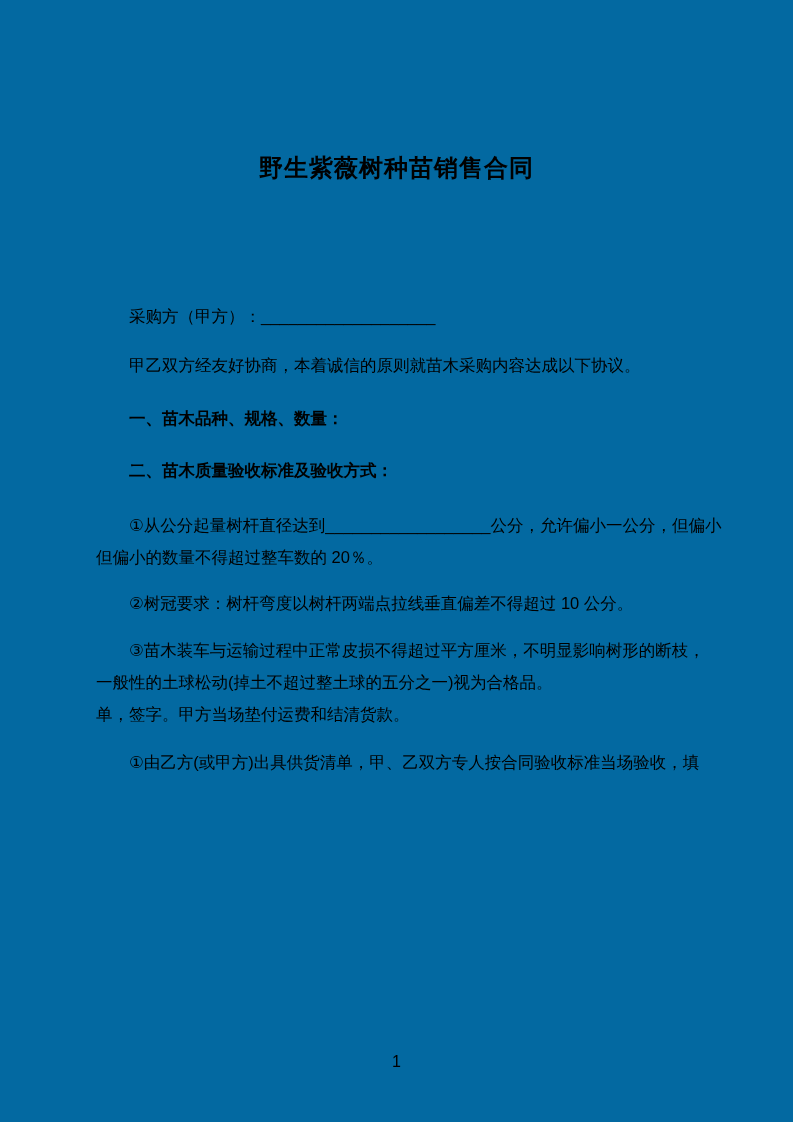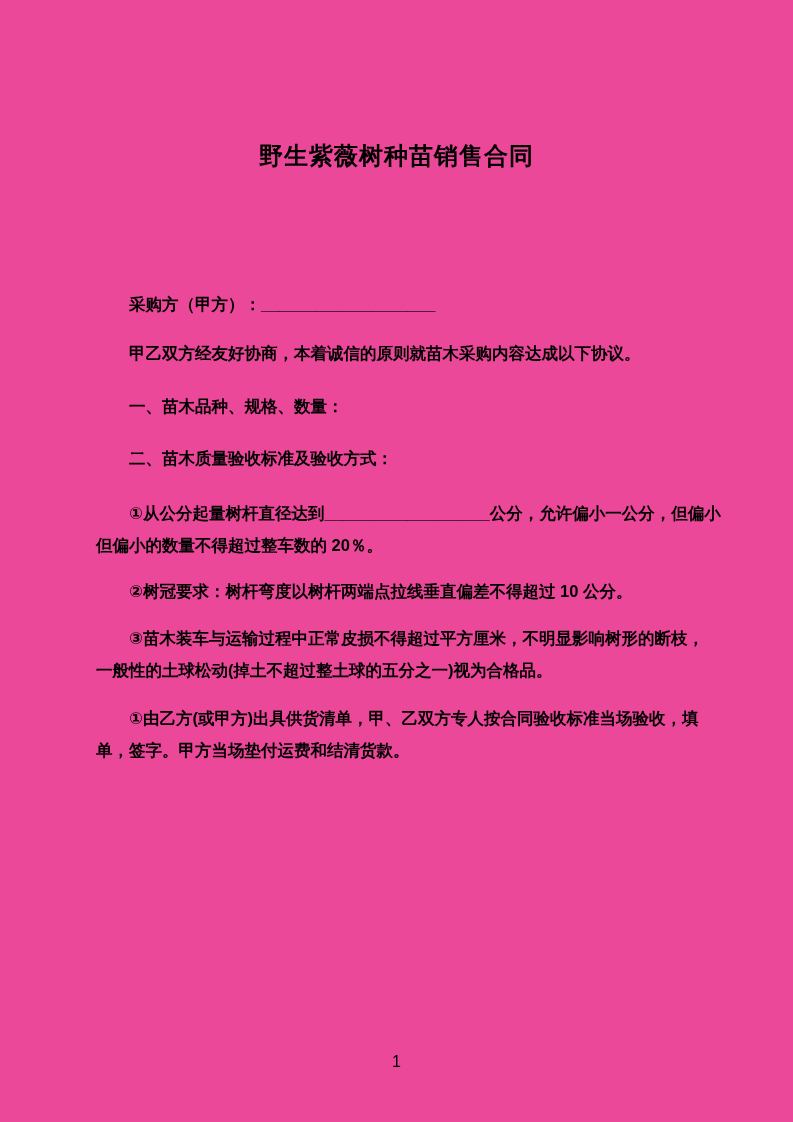"野生紫薇树种苗销售合同" .page { background: #ec4899 -> #0369a1; padding: 0 96px -> 12px 96px }
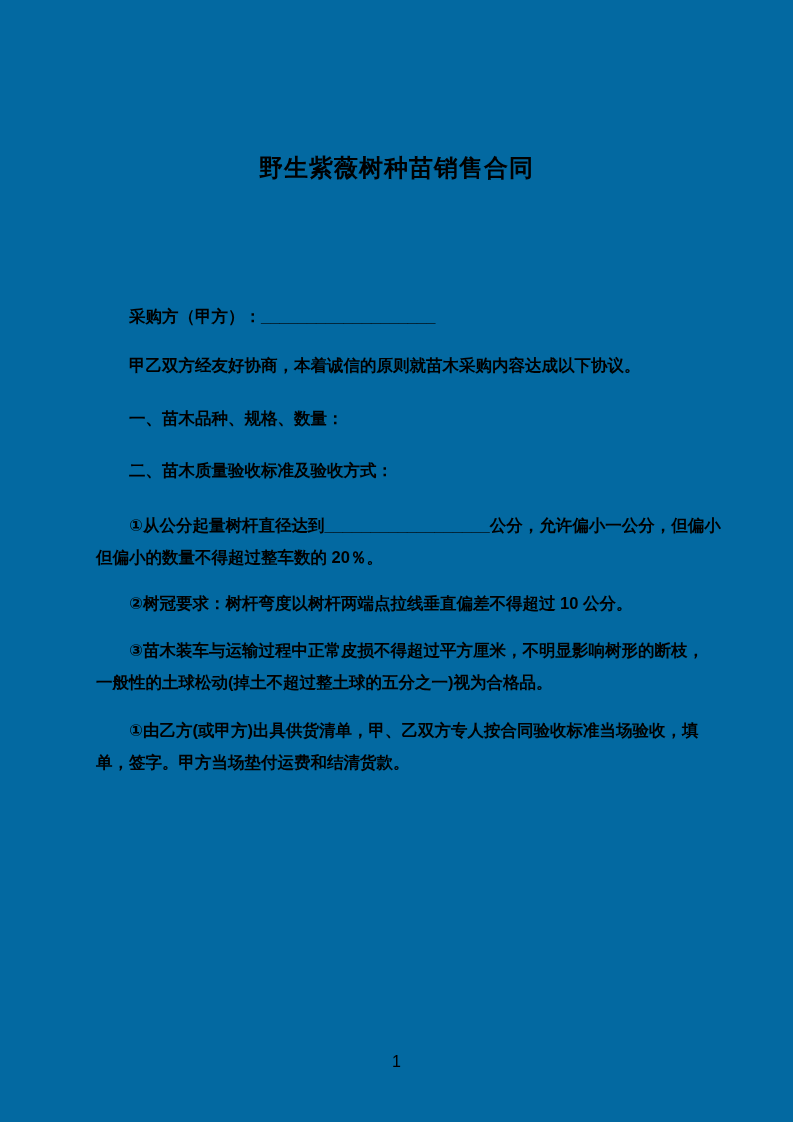"采购方（甲方）：___________________" .ln { font-weight: bold -> none }
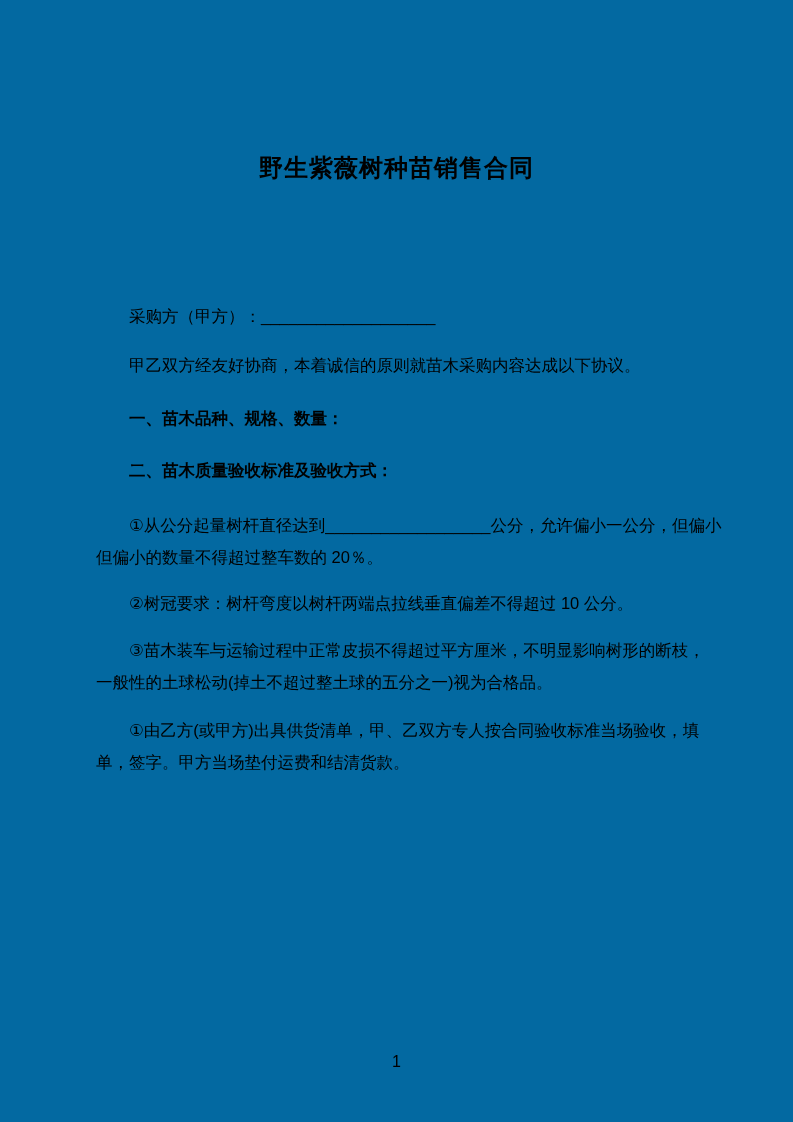"①由乙方(或甲方)出具供货清单，甲、乙双方专人按合同验收标准当场验收，填" p.ln { order: before "单，签字。甲方当场垫付运费和结清货款。" -> after "单，签字。甲方当场垫付运费和结清货款。" }
